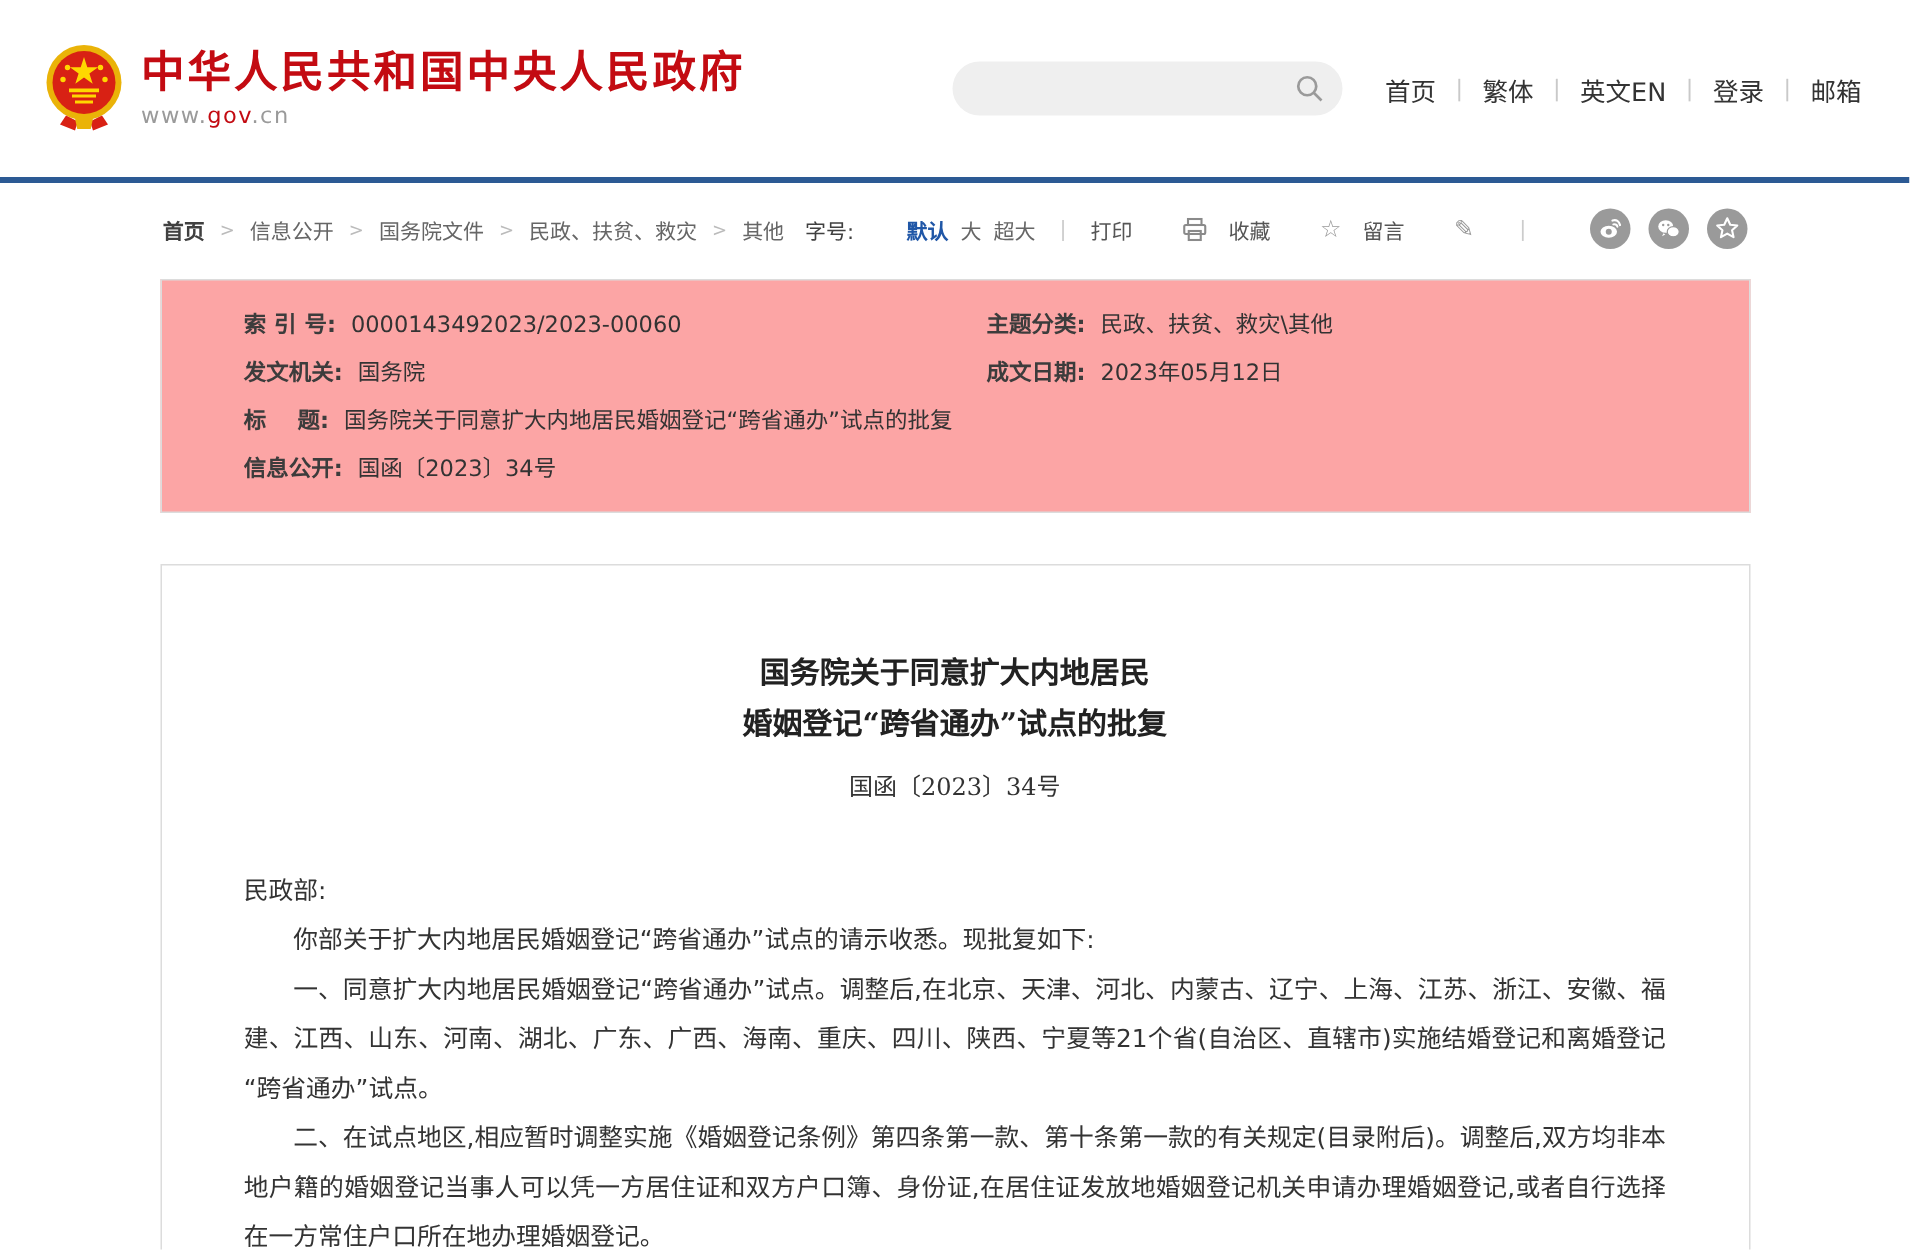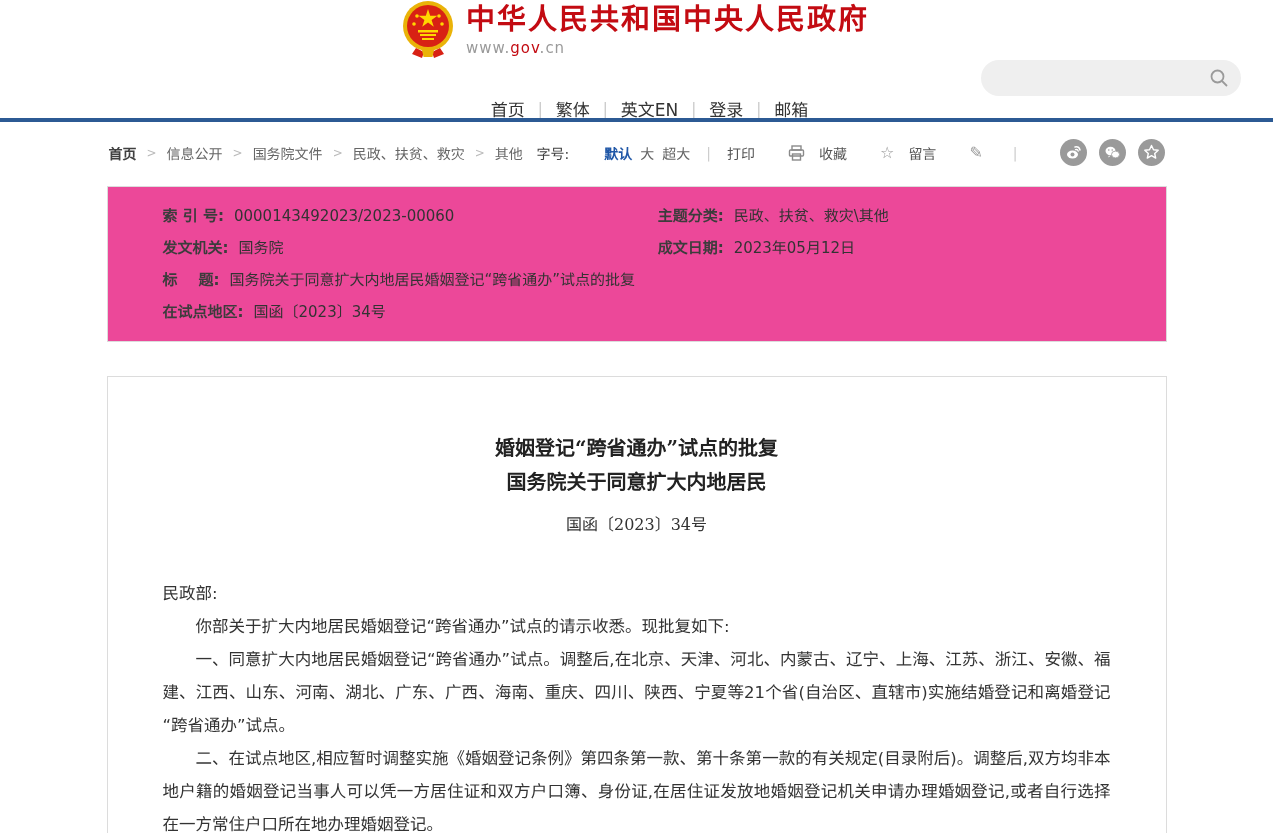"中华人民共和国中央人民政府" .site-header { flex-direction: column -> none }
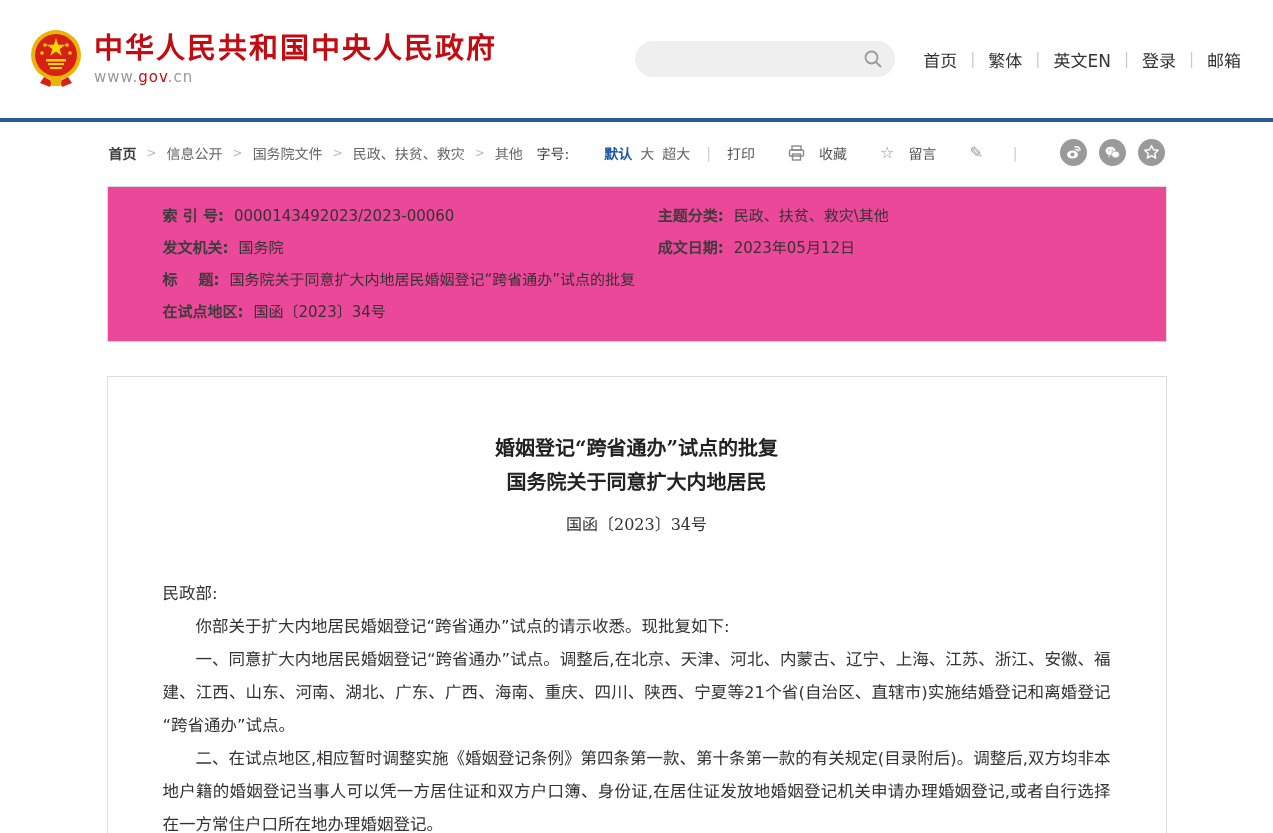"索 引 号:" .doc-info { background: #ec4899 -> #fca5a5 }
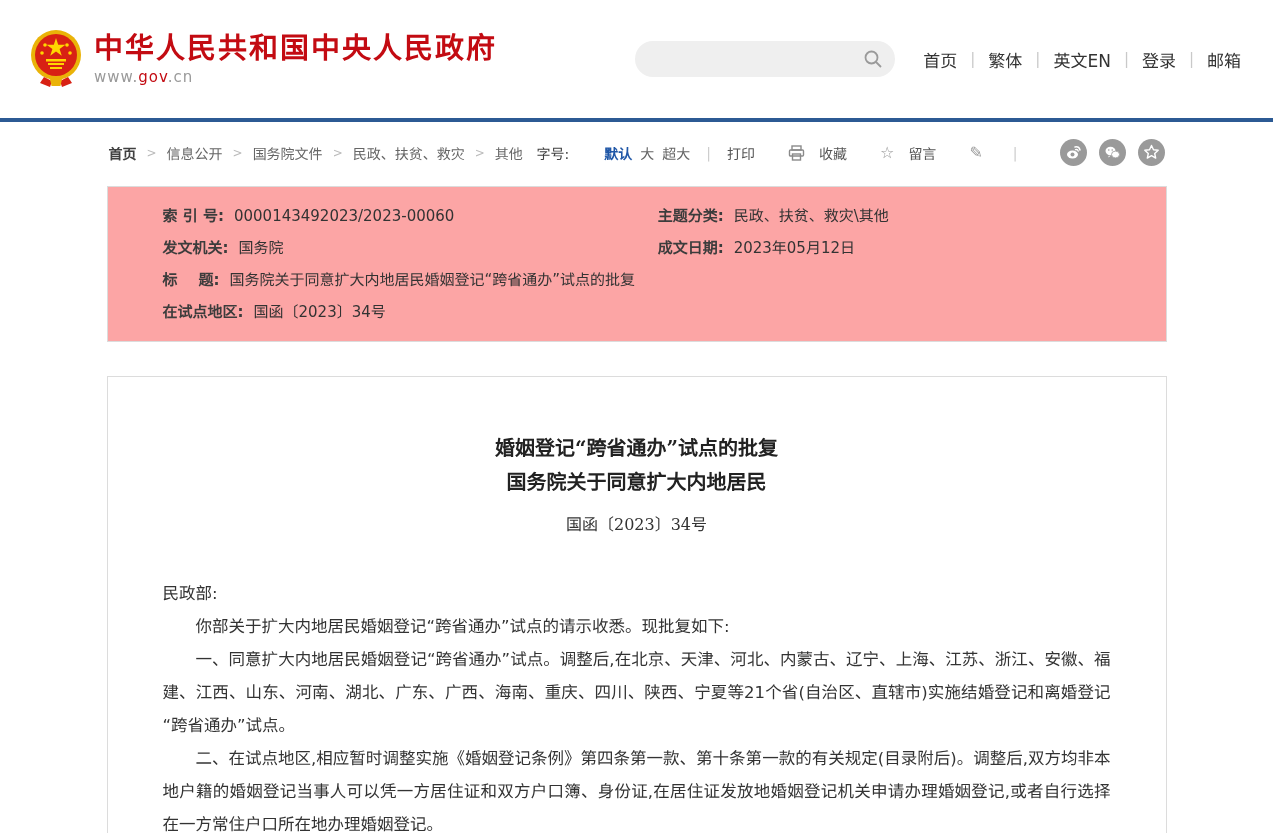"在试点地区:" span.info-label { text: 在试点地区 -> 信息公开 }
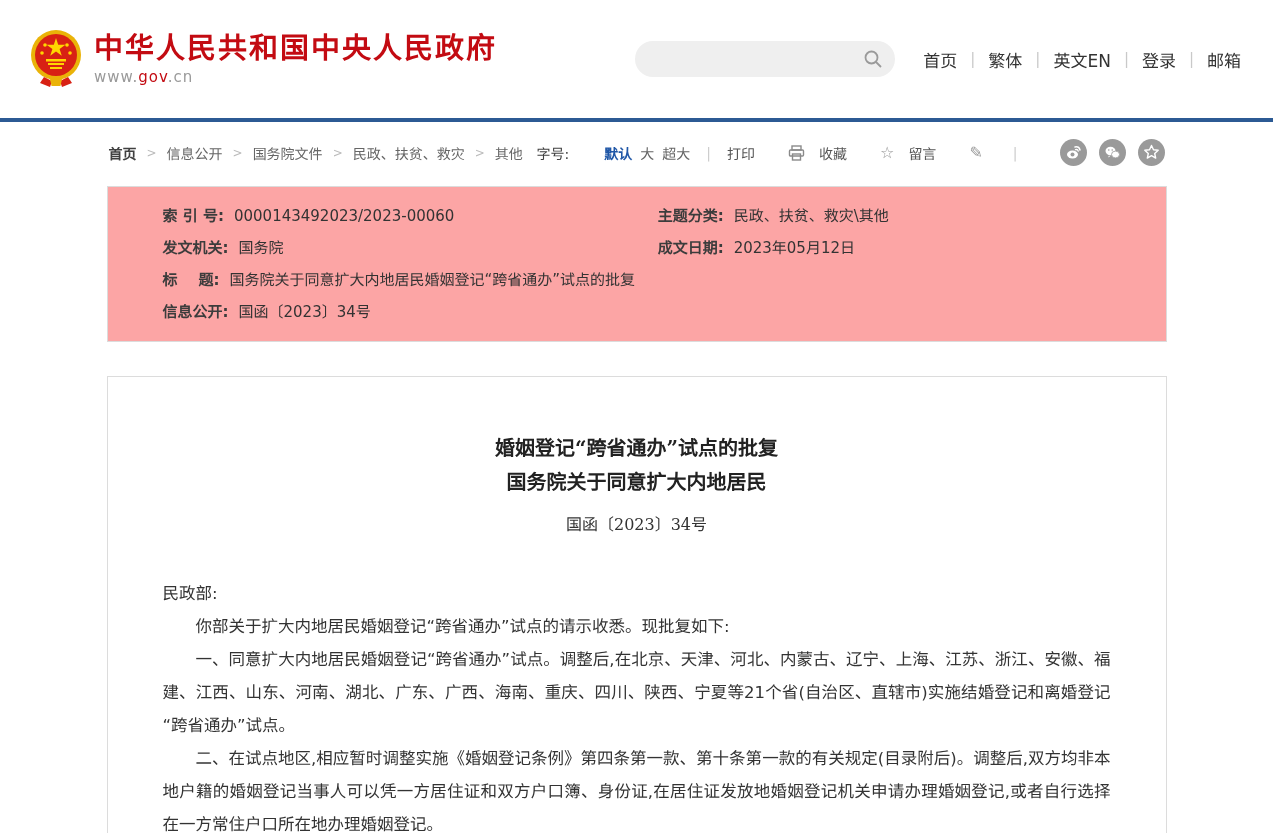"婚姻登记“跨省通办”试点的批复" div { order: before "国务院关于同意扩大内地居民" -> after "国务院关于同意扩大内地居民" }
